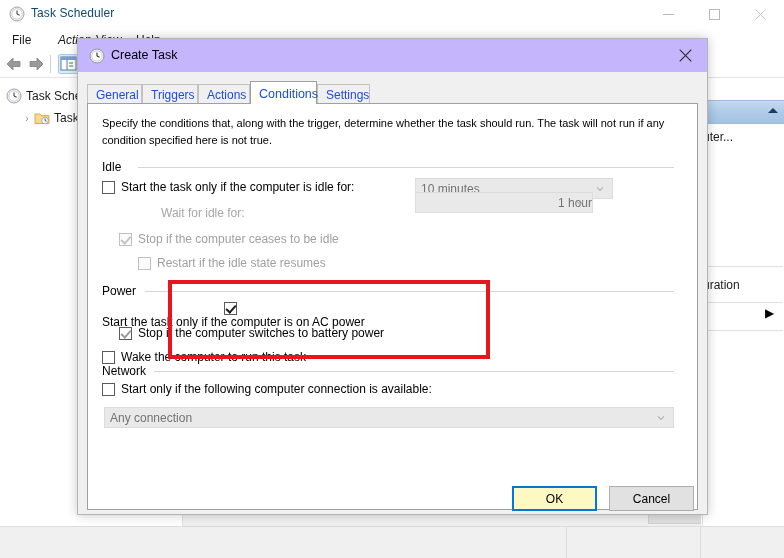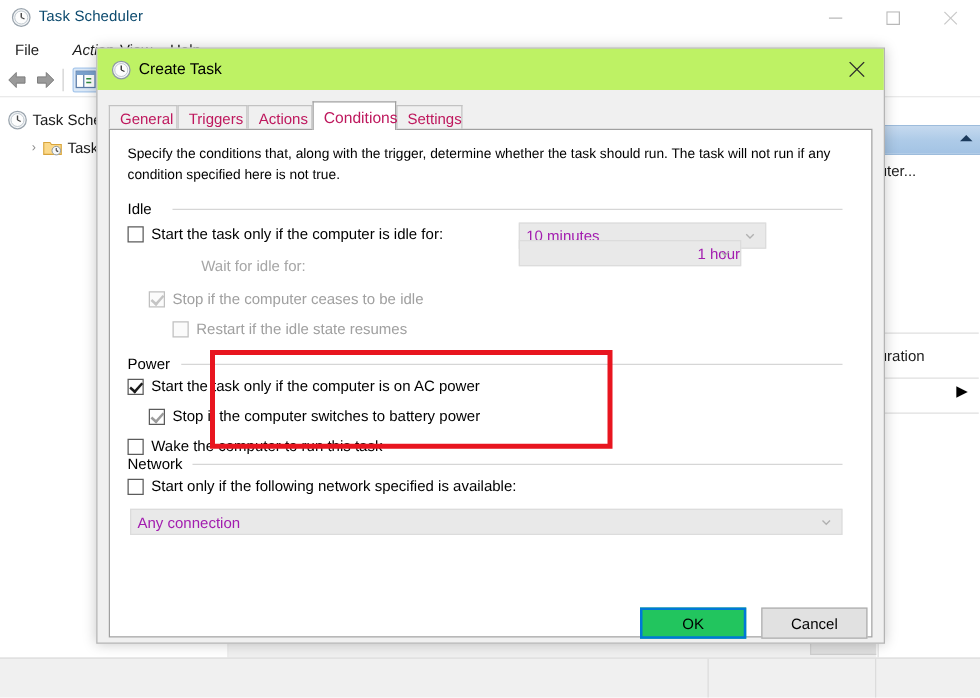"Create Task" #dlg-titlebar { background: #bef264 -> #c4b5fd }
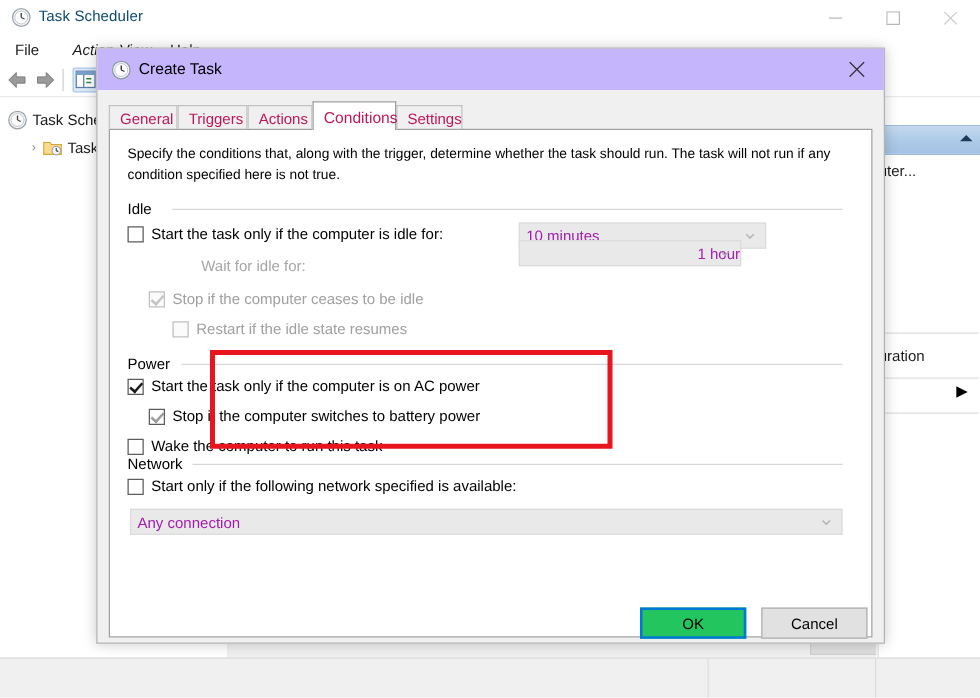"General" .tab { color: #be185d -> #1d4ed8 }
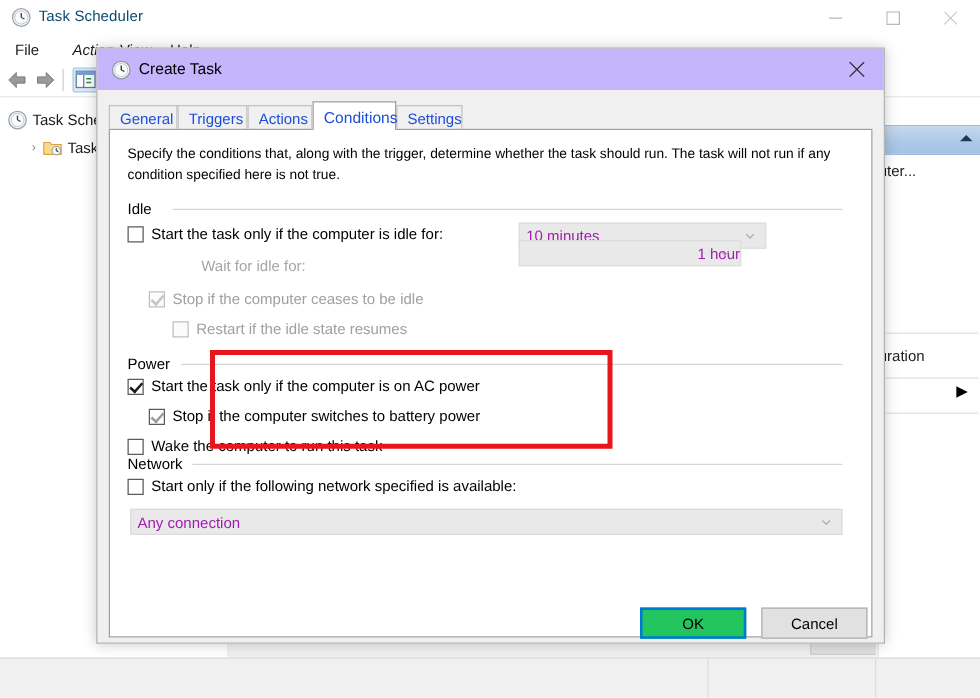"10 minutes" .combo { color: #a21caf -> #737373 }
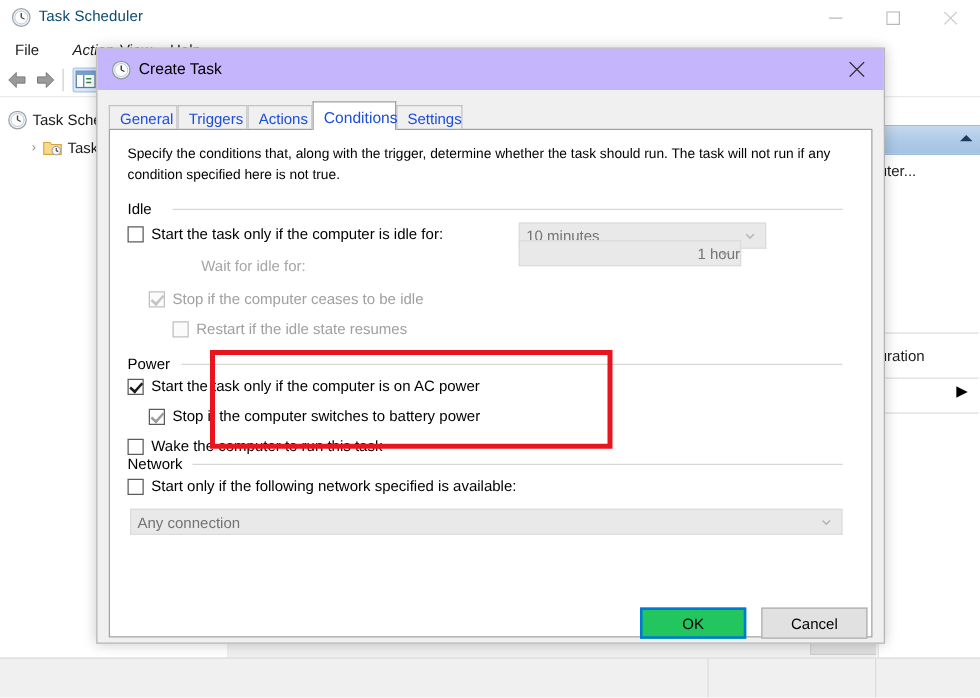"Start the task only if the computer is on" div.chkrow { flex-direction: none -> column }
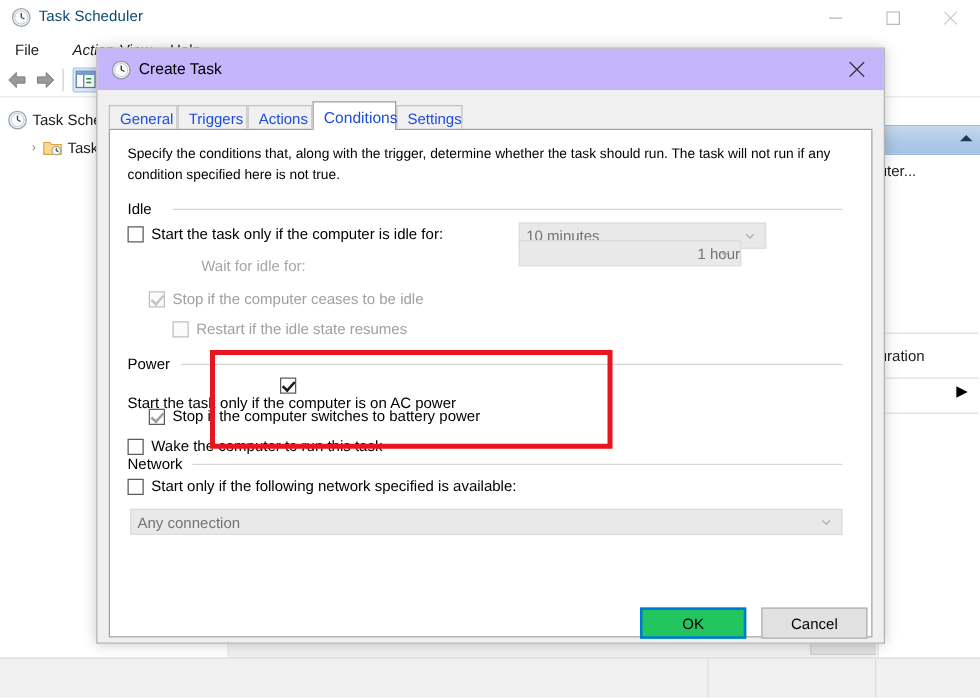"Start only if the following" span { text: network specified -> computer connection }
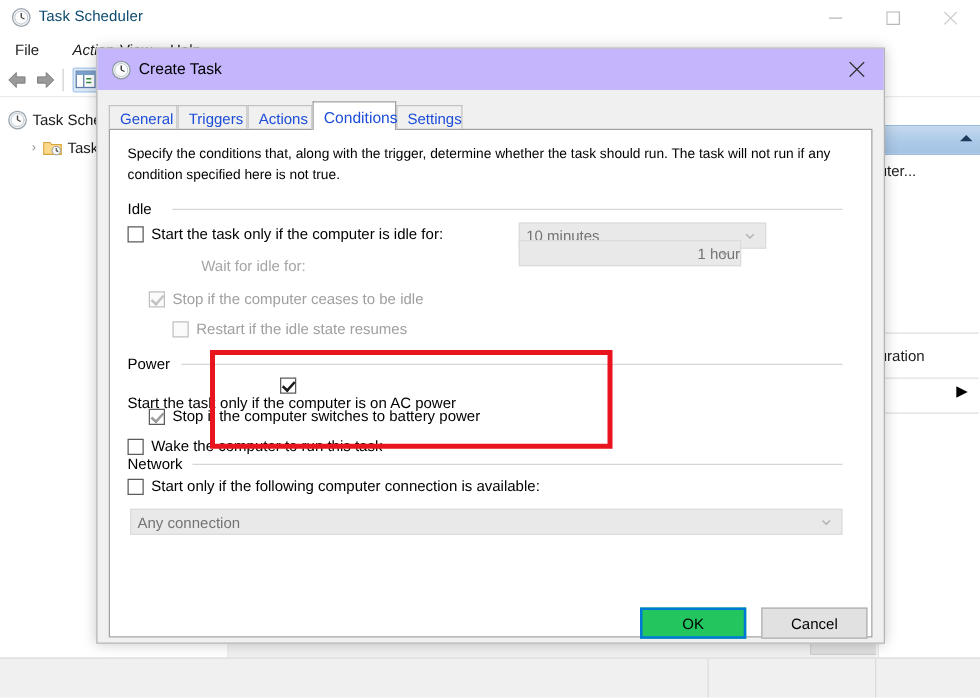"OK" #btn-ok { background: #22c55e -> #fef9c3 }
